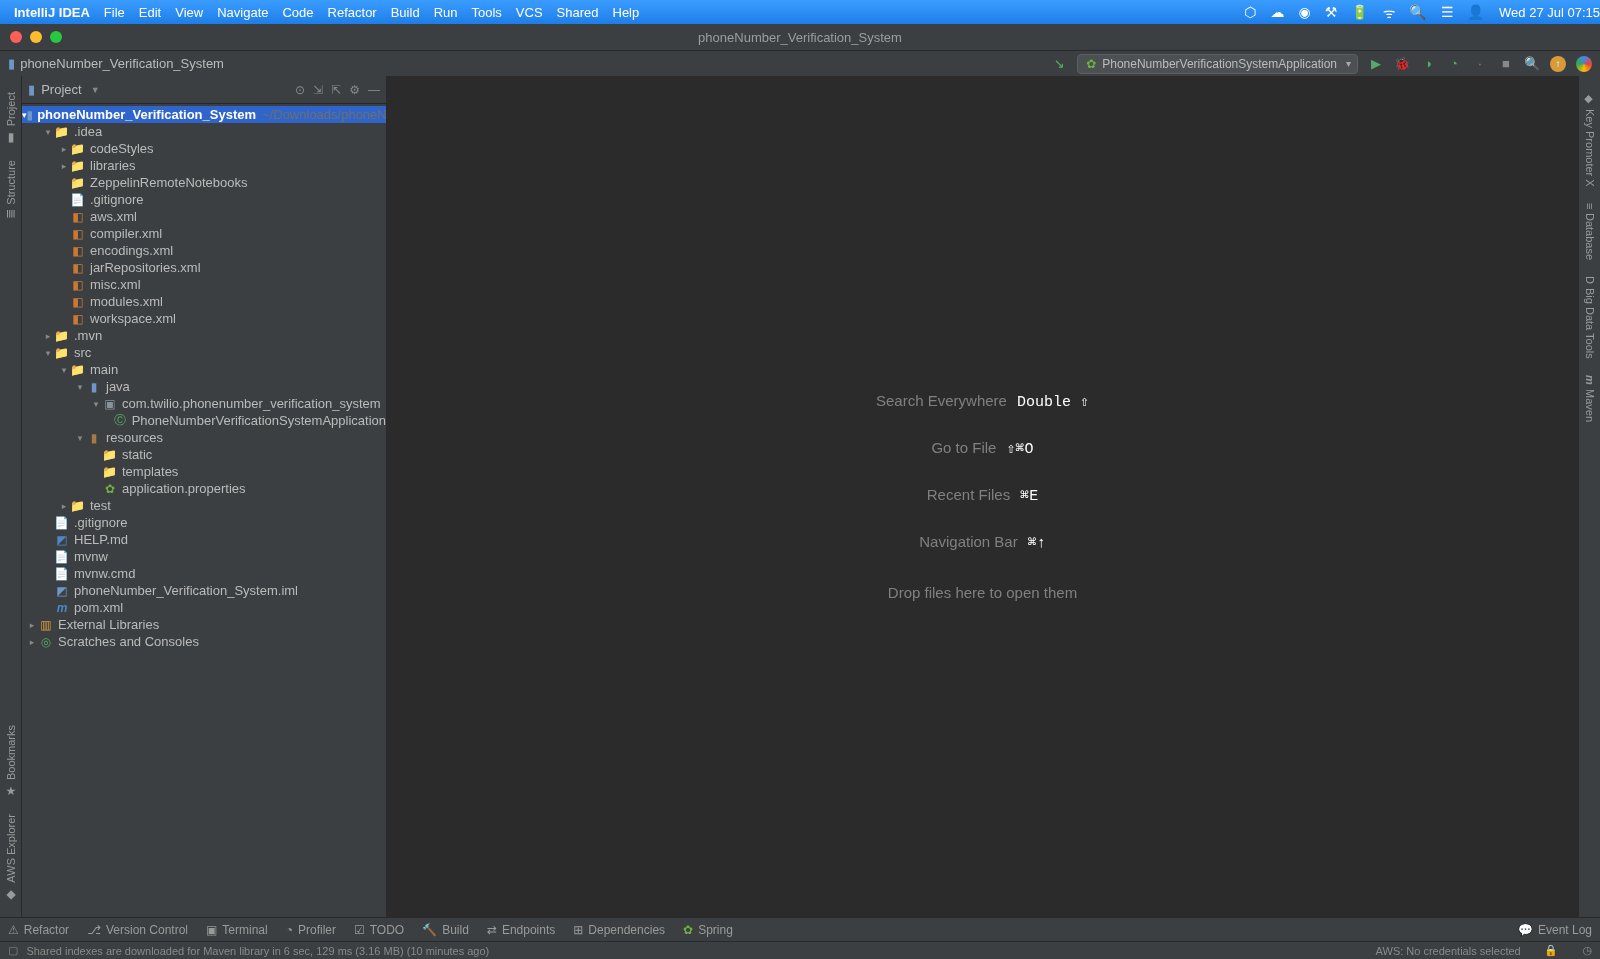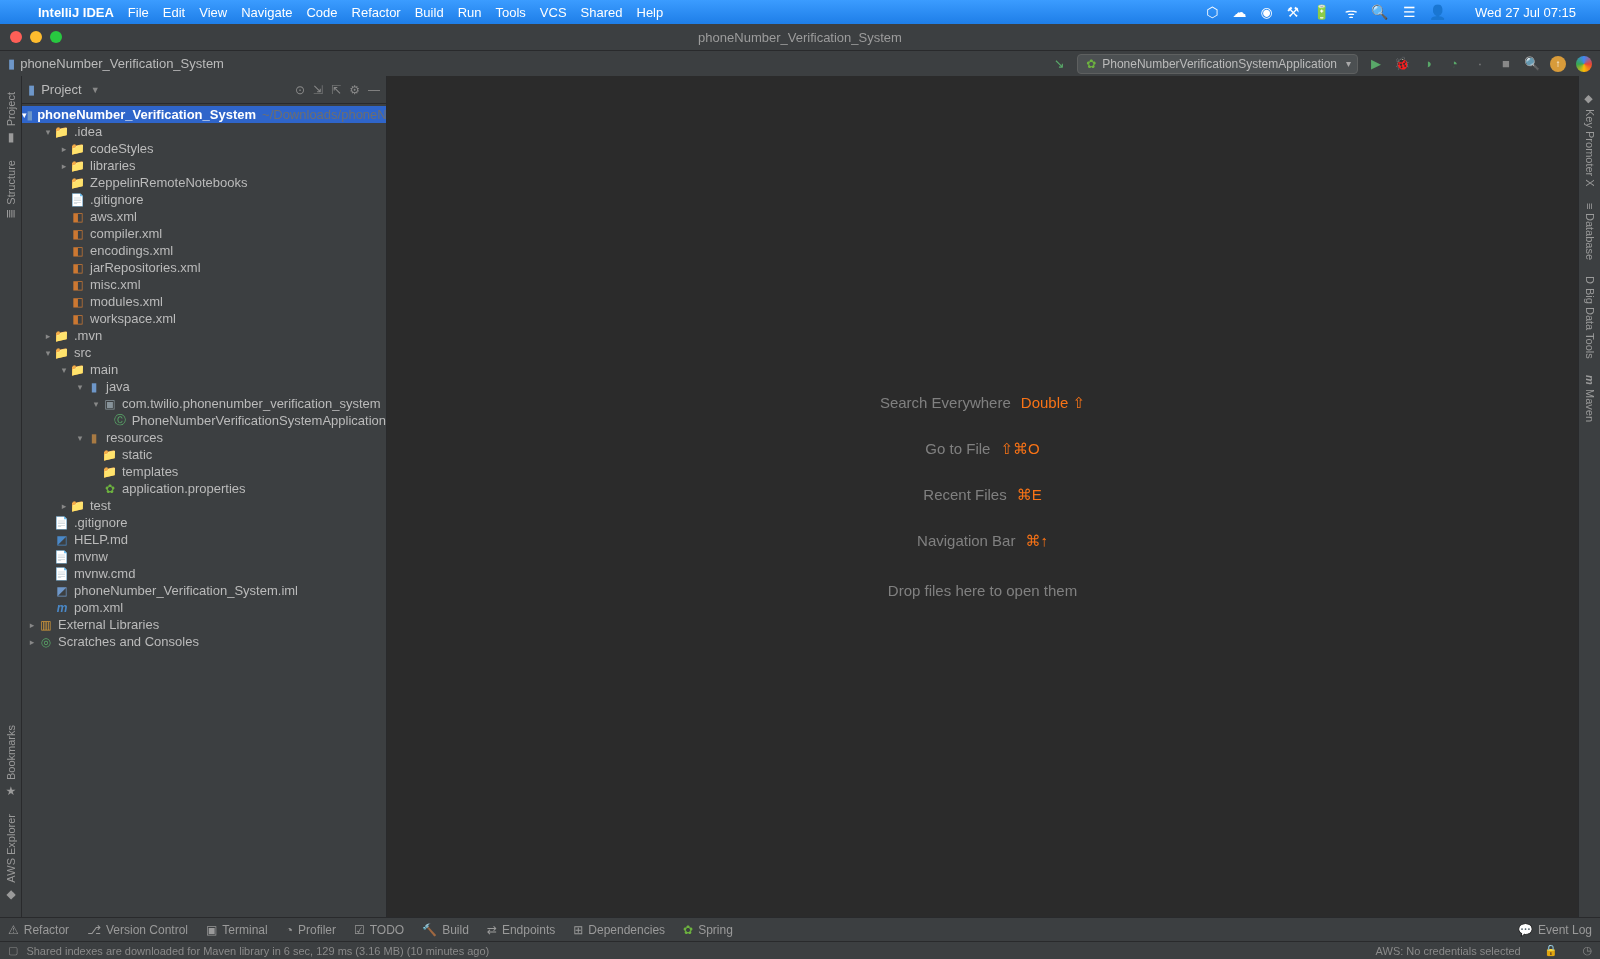"IntelliJ IDEA" .macos-menubar { padding: 0 24px -> 0 0 }
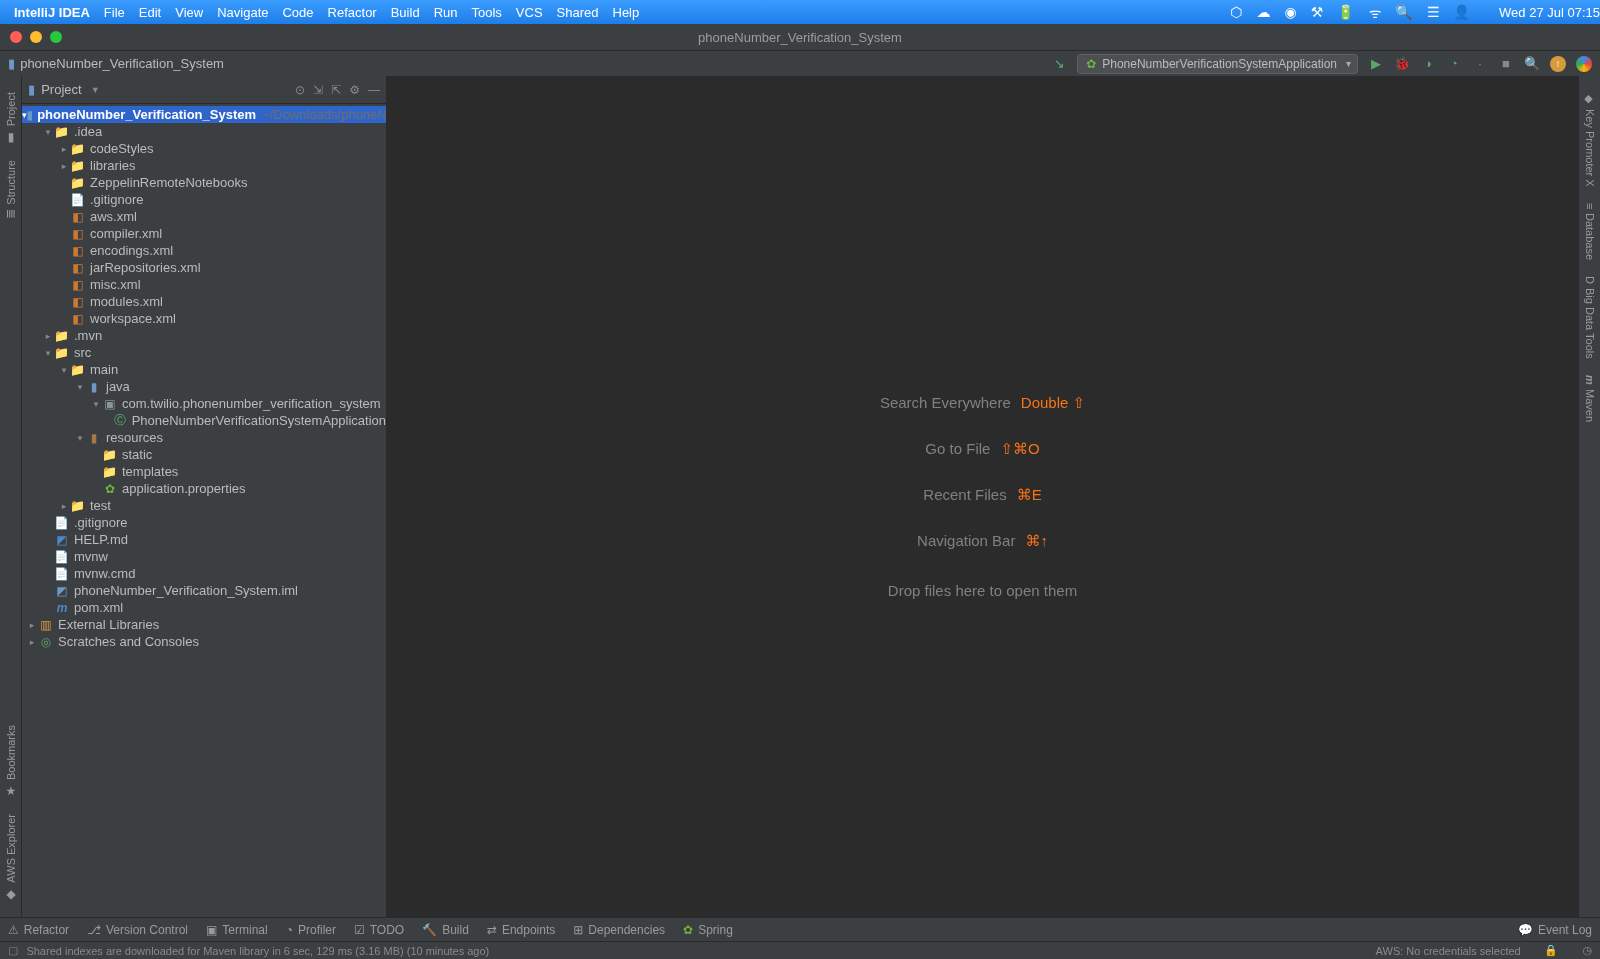"Wed 27 Jul 07:15" .macos-menubar .clock { margin-left: 28px -> 14px }
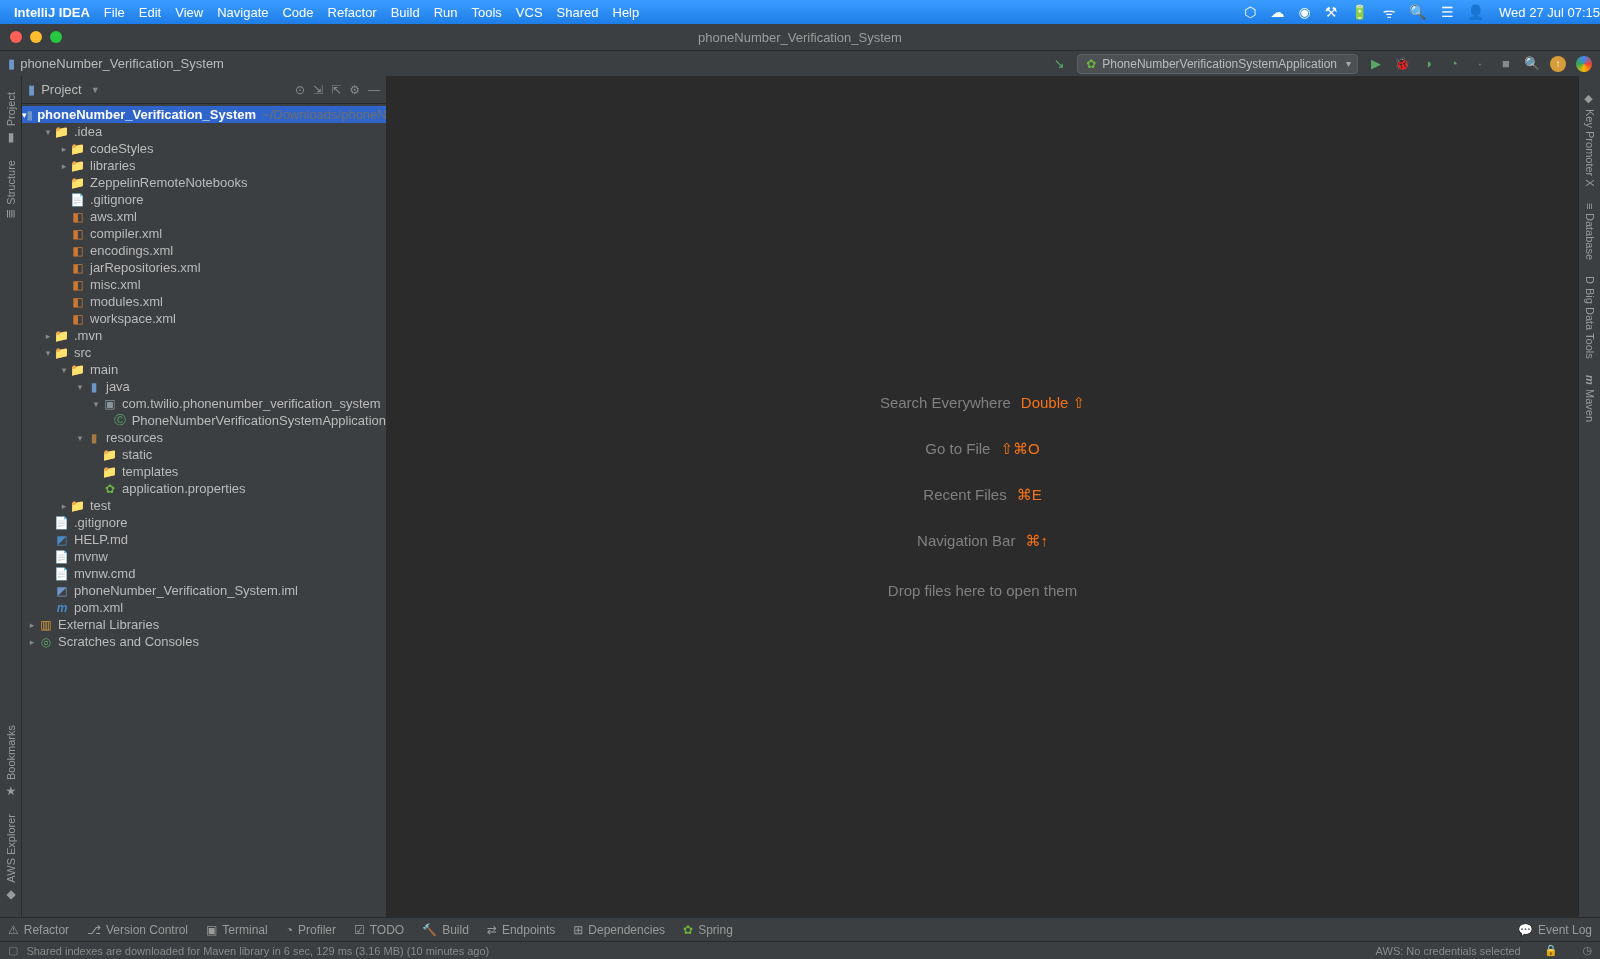"Double ⇧" .hint-line .shortcut { color: #f97316 -> #ffffff; font-family: none -> Liberation Mono, monospace }
